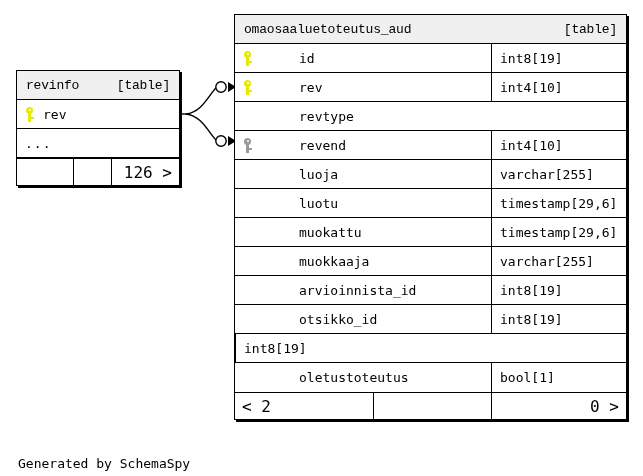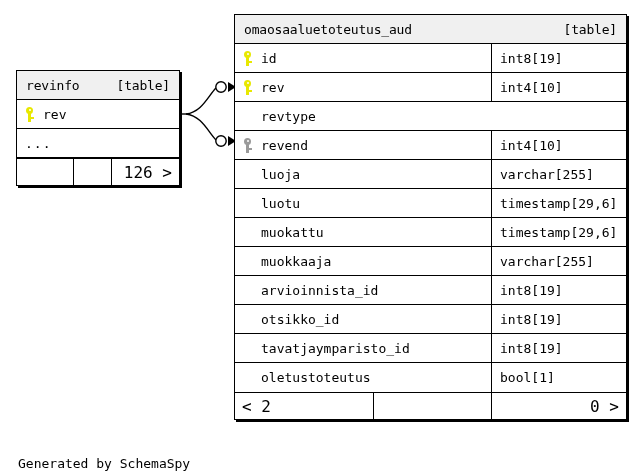"omaosaaluetoteutus_aud" .ent-header { font-family: none -> Liberation Mono, monospace }
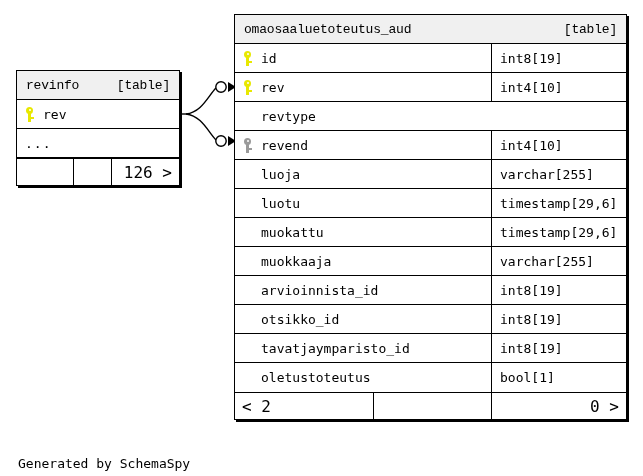"id" #entity-main .cell-name { gap: none -> 38px }
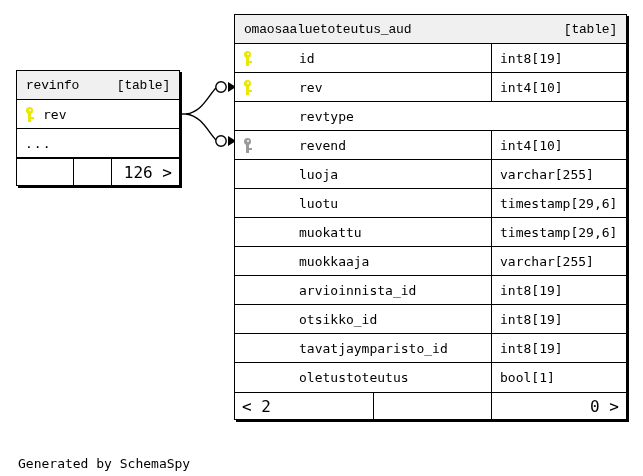"tavatjaymparisto_id" div.cell-name { html: <div> <span></span> <span>tavatjaymparisto_id</span> </div> -> none }
